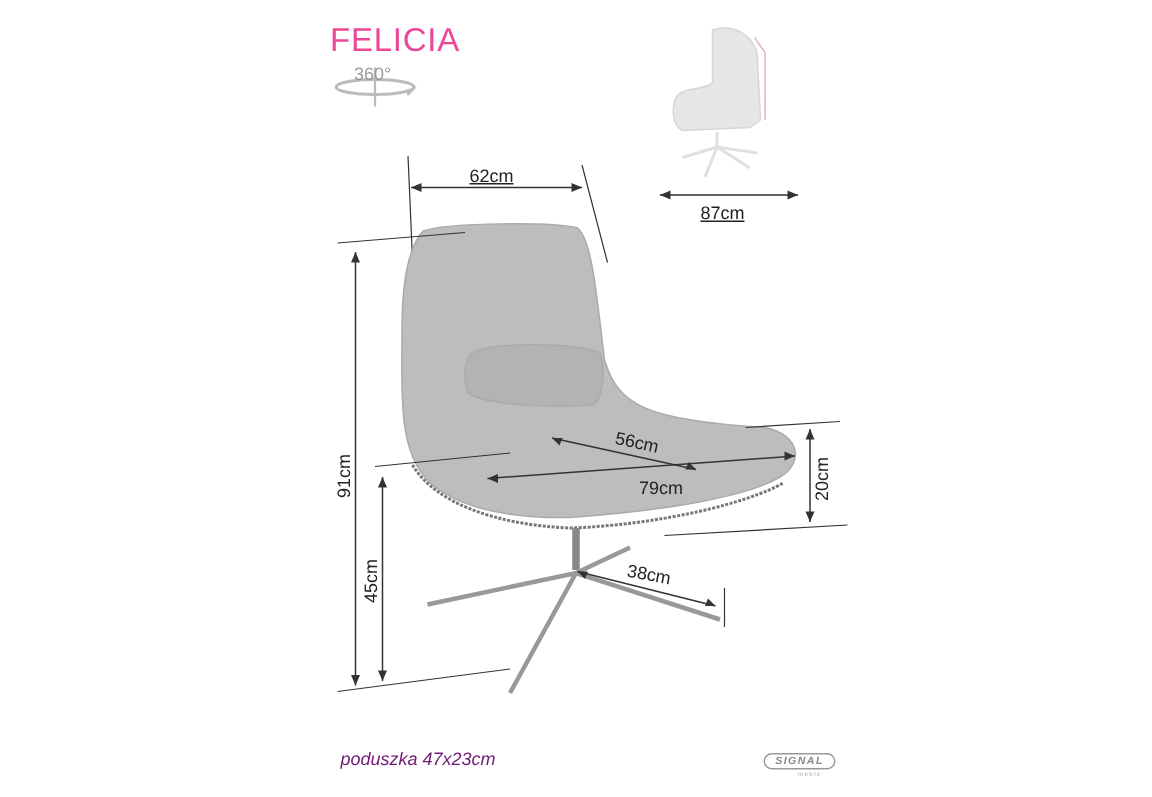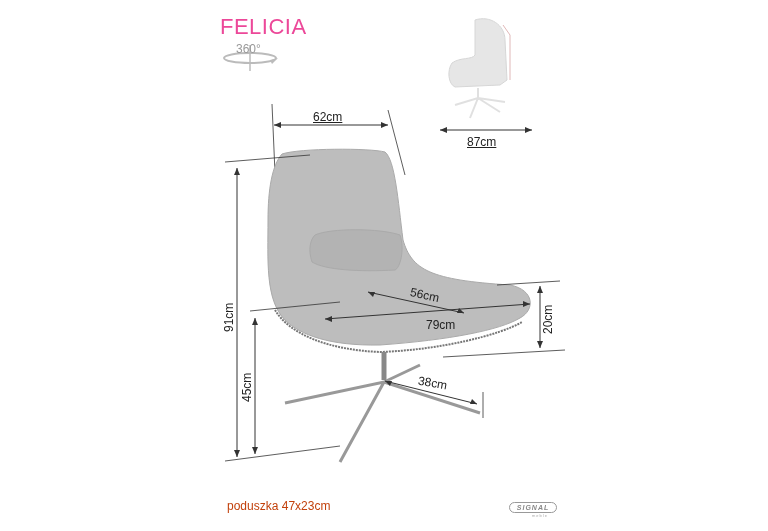"poduszka 47x23cm" .footer { color: #c2410c -> #701a75; font-style: none -> italic }
